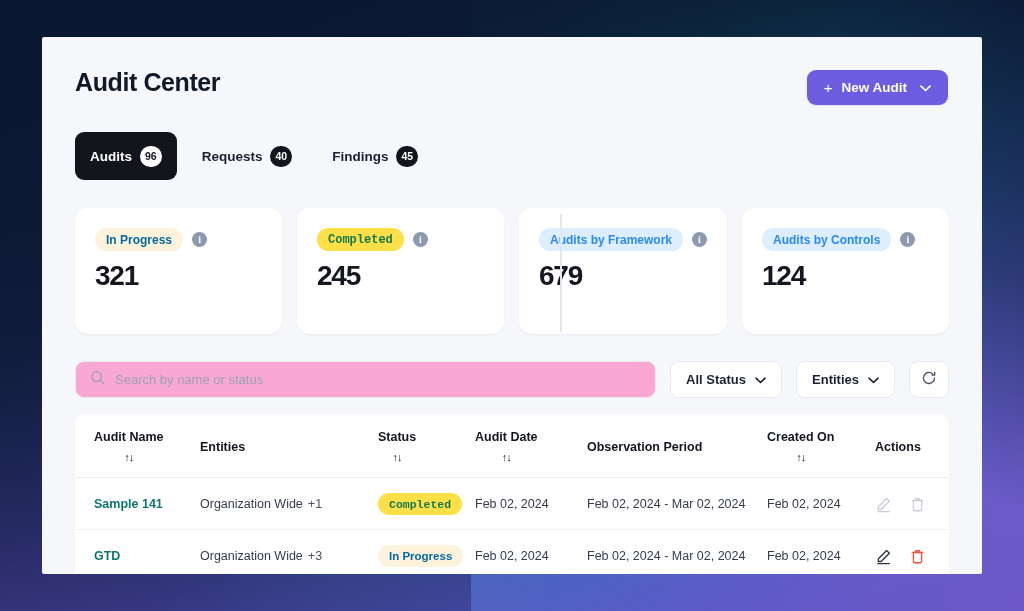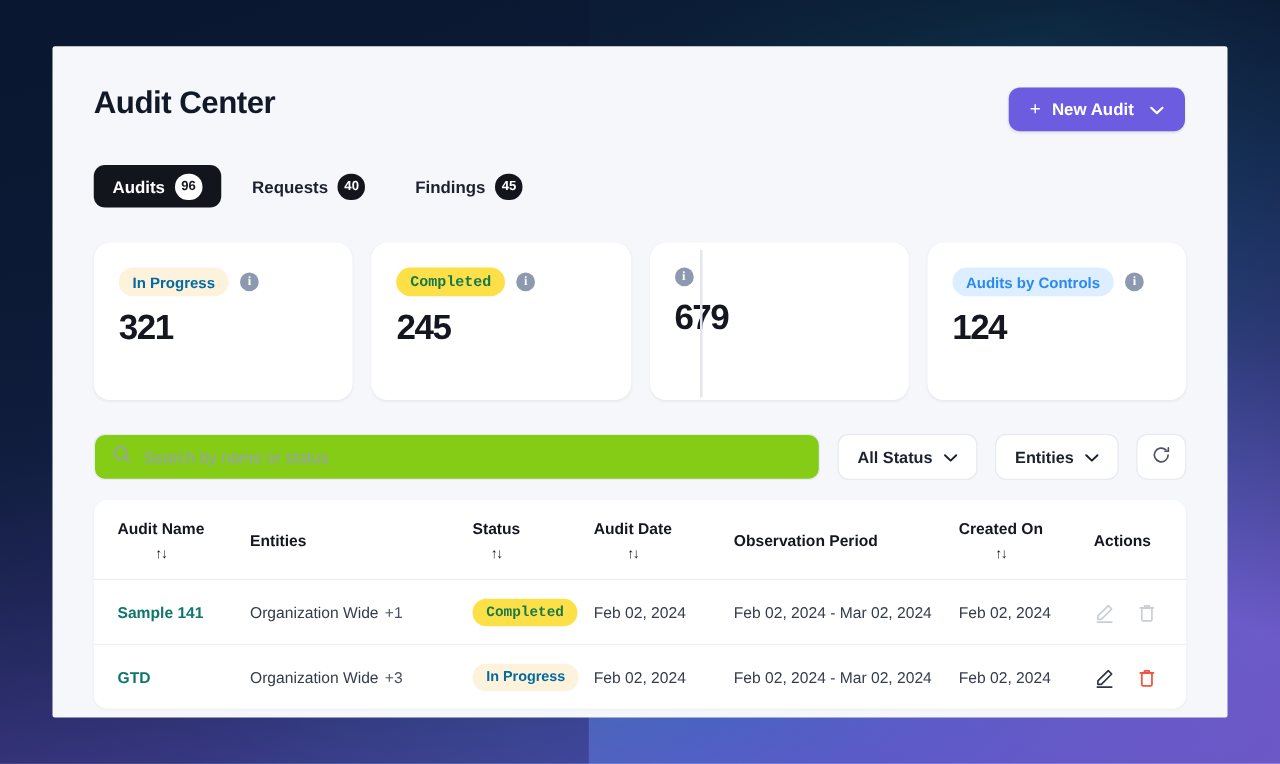"Audits" .tab { height: 34px -> 48px }
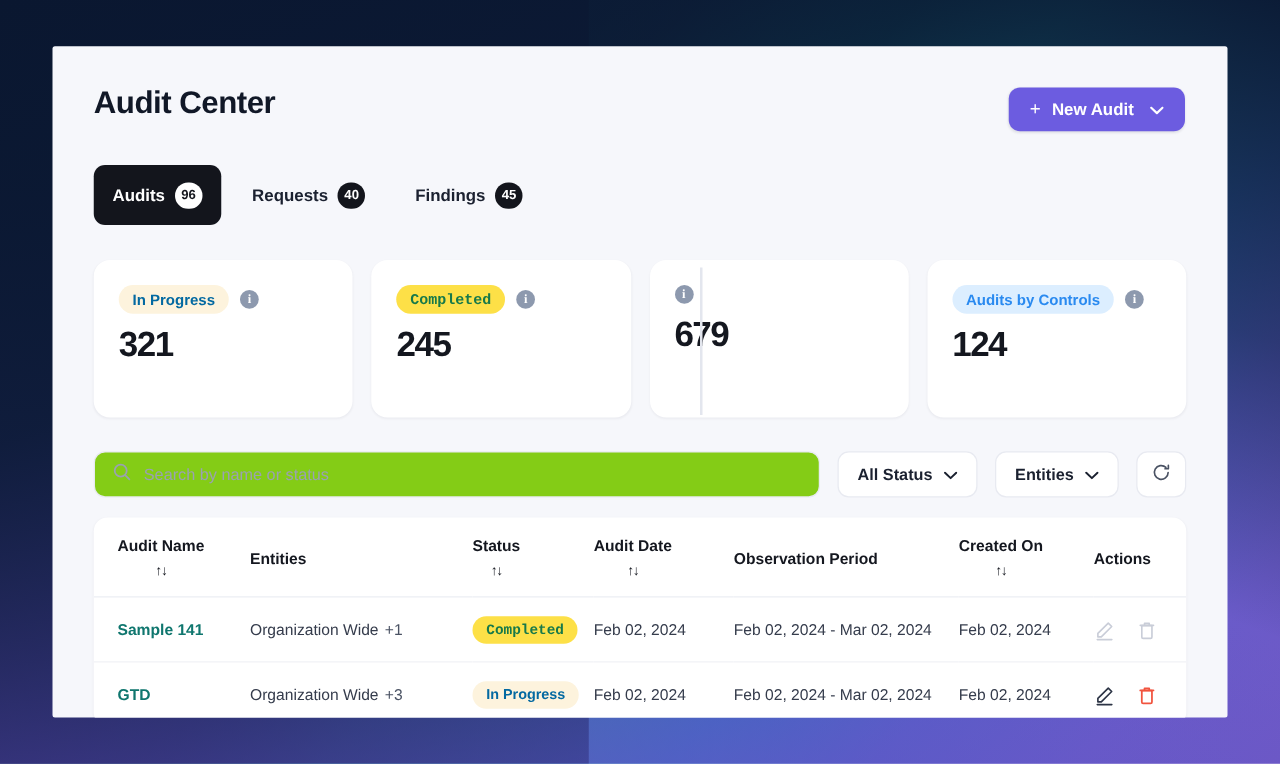"Audits by Framework" span.stat-pill { html: none -> <span>Audits by Framework</span> }
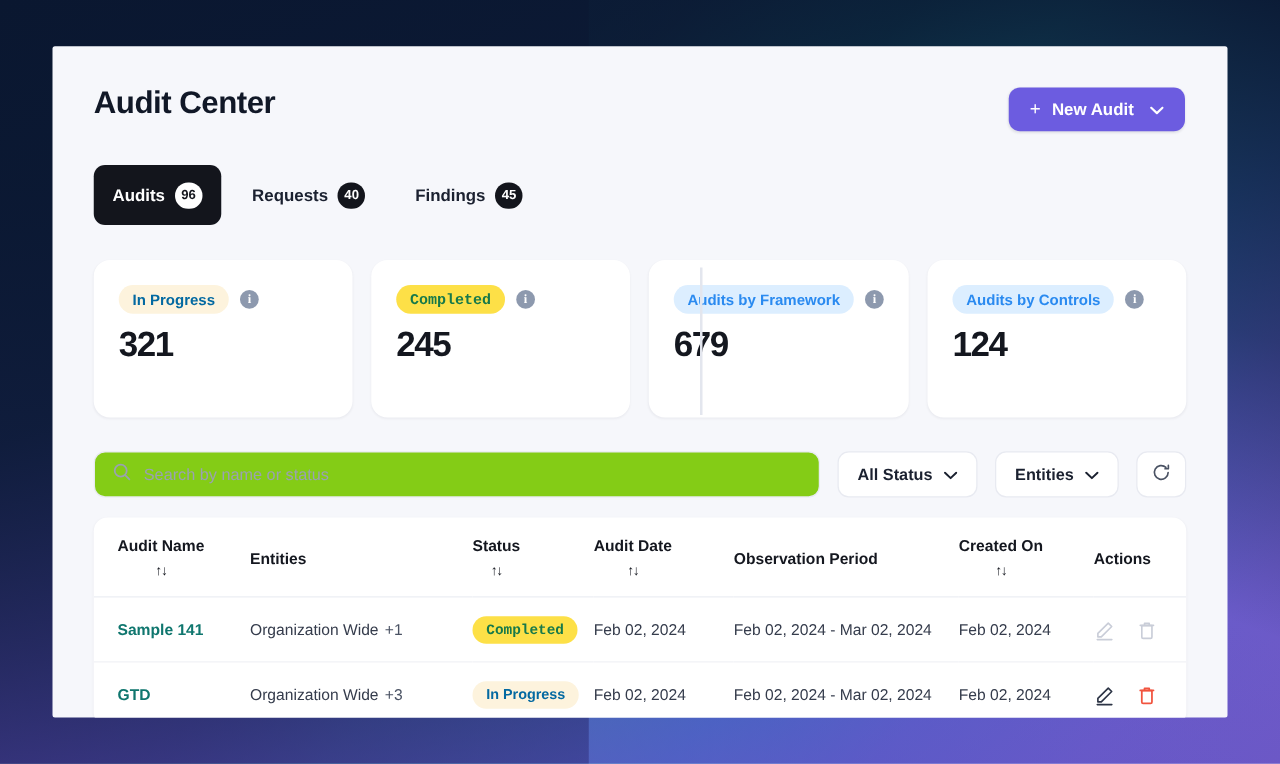"Search by name or status" .search-box { background: #84cc16 -> #f9a8d4 }
